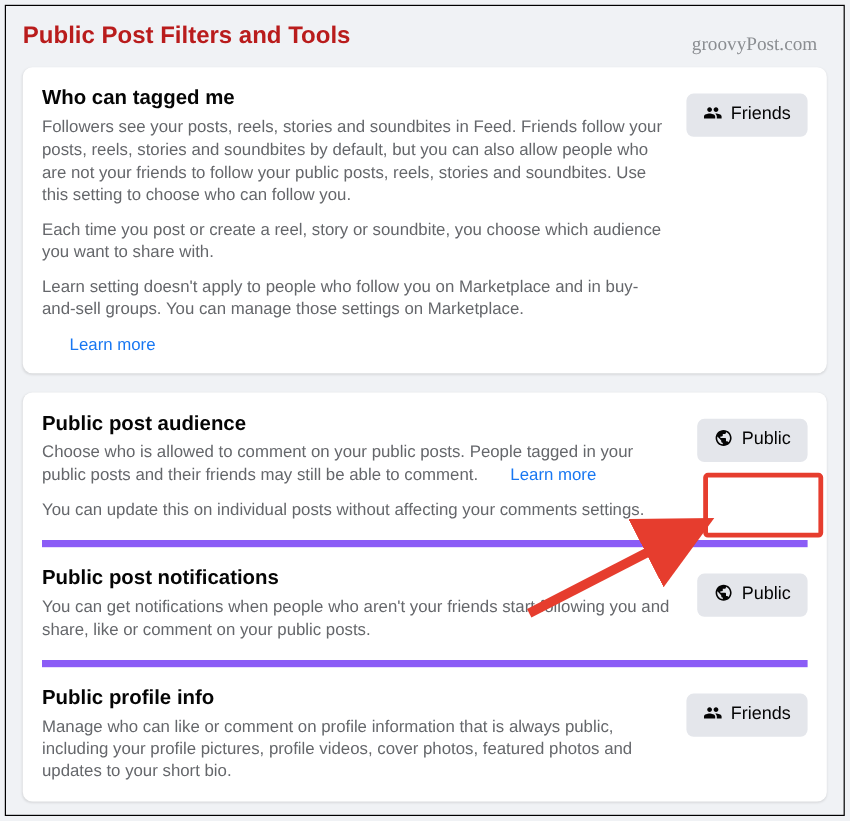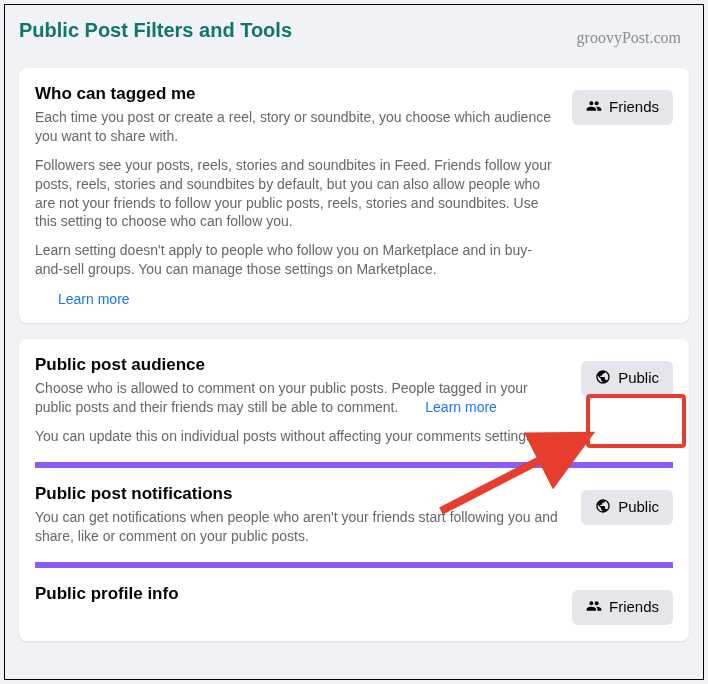"Public Post Filters and Tools" .page-title { color: #0f766e -> #b91c1c; margin-bottom: 26px -> 14px }
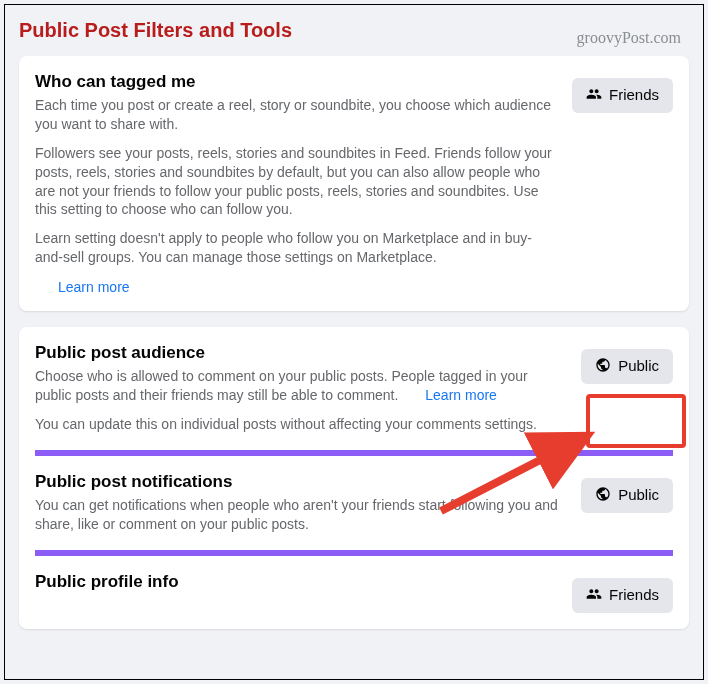"Each time you post or" div.desc { order: before "Followers see your posts, reels," -> after "Followers see your posts, reels," }
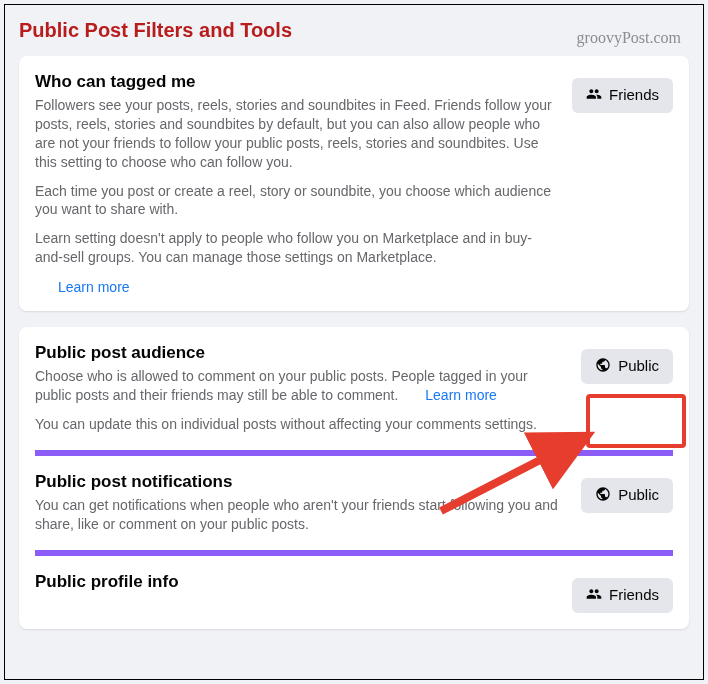"Manage who can like or" div.desc { html: none -> <div>Manage who can like or comment on profile information that is always public, including your profile pictures, profile videos, cover photos, featured photos and updates to your short bio.</div> }
